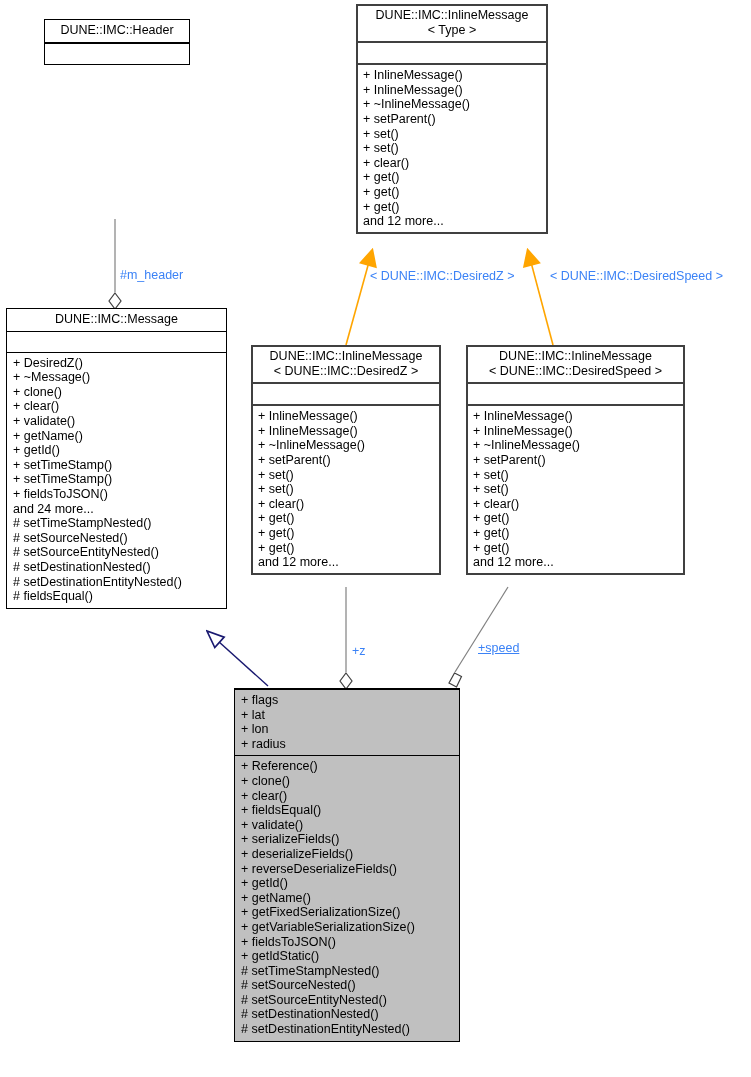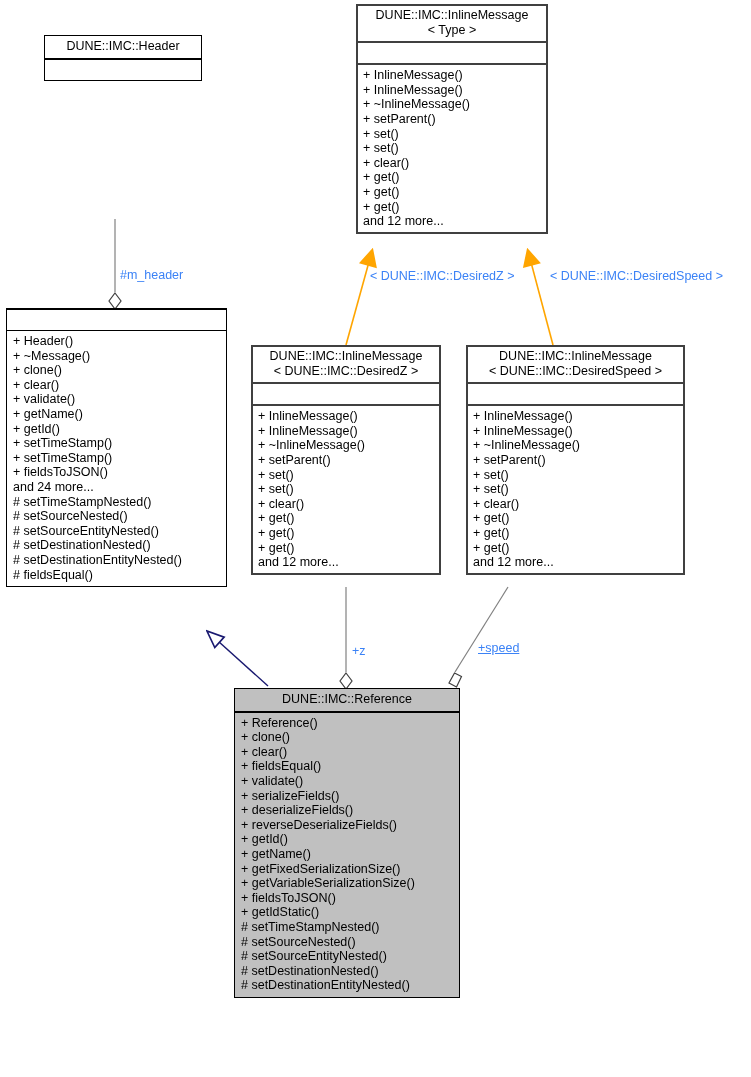"DUNE::IMC::Header" div.uml-box { top: 35px -> 19px; width: 158px -> 146px }
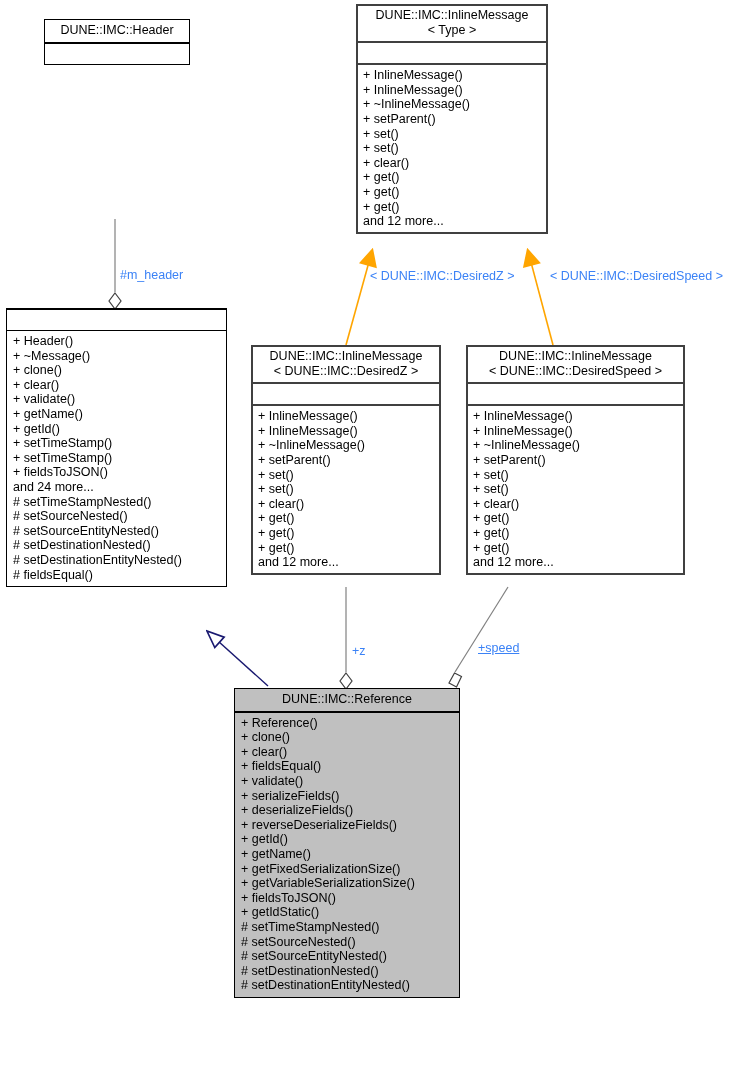"DUNE::IMC::Message" div.uml-title { html: none -> <div>DUNE::IMC::Message</div> }
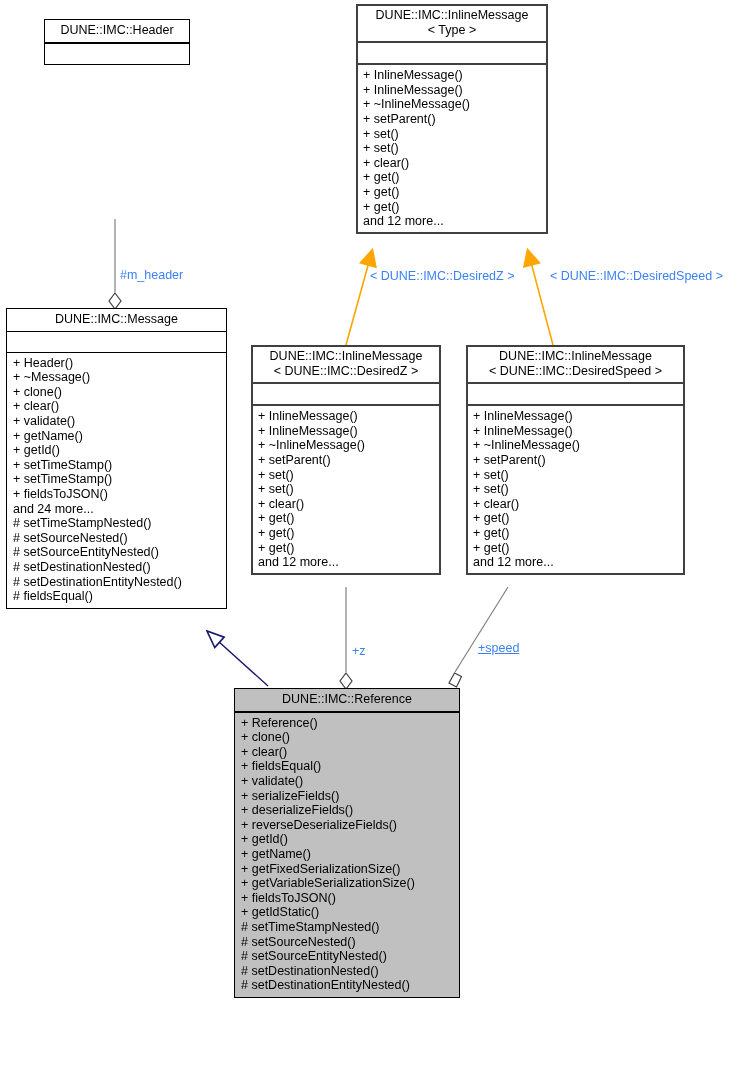"+ Header()" div.uml-row { text: Header -> DesiredZ }
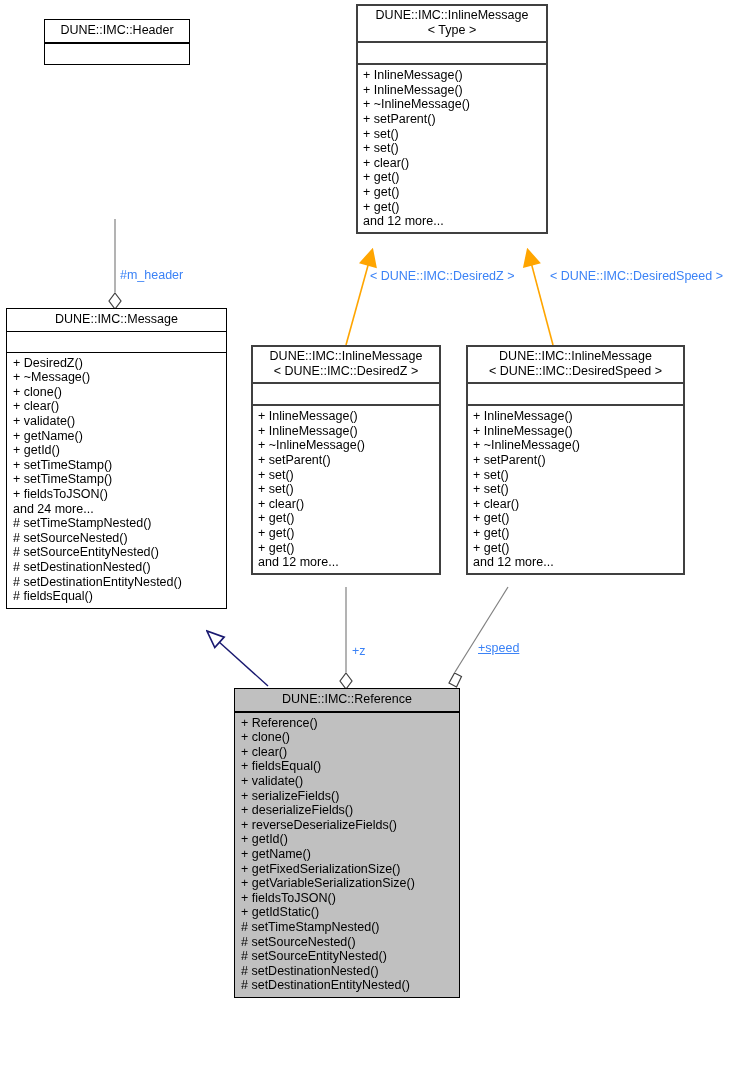"+ flags" div.uml-section { html: none -> <div> <div>+ flags</div> <div>+ lat</div> <div>+ lon</div> <div>+ radius</div> </div> }
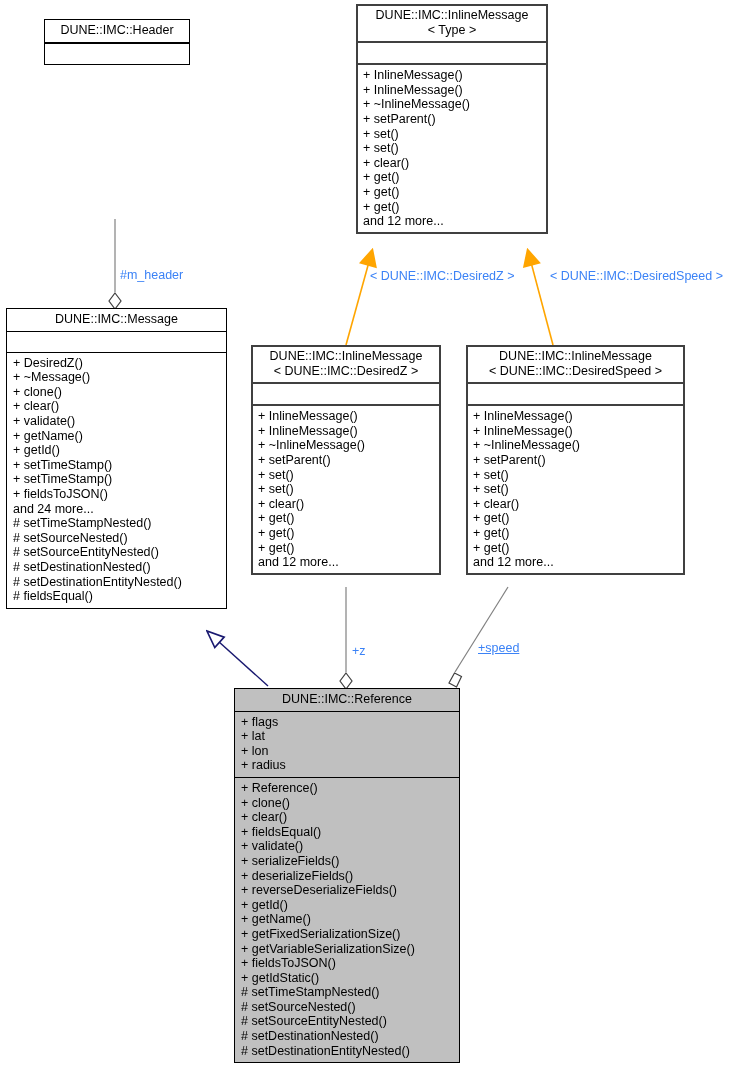"DUNE::IMC::Reference" div.uml-title { html: <div>DUNE::IMC::Reference</div> -> none }
